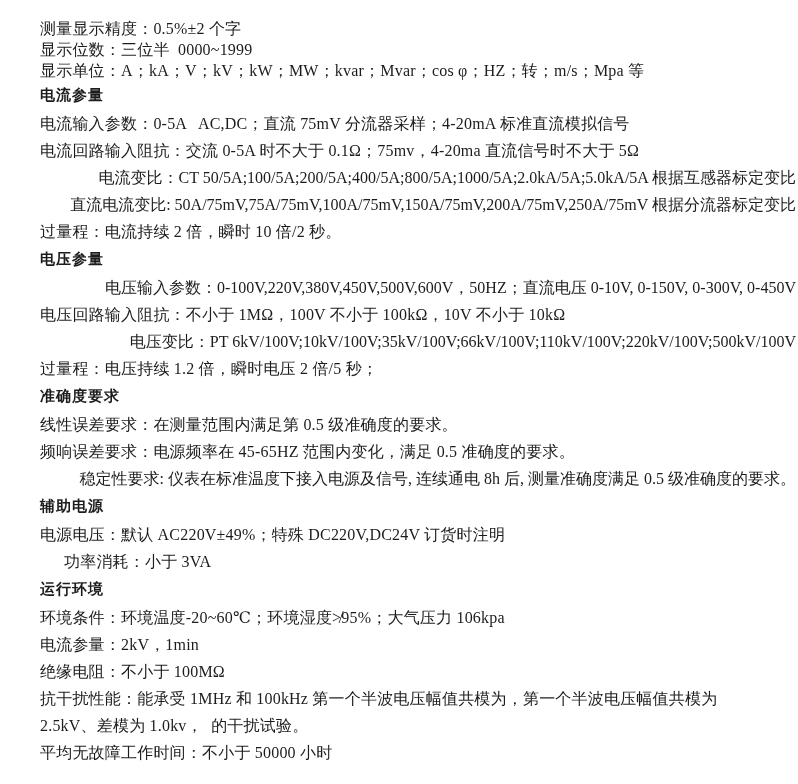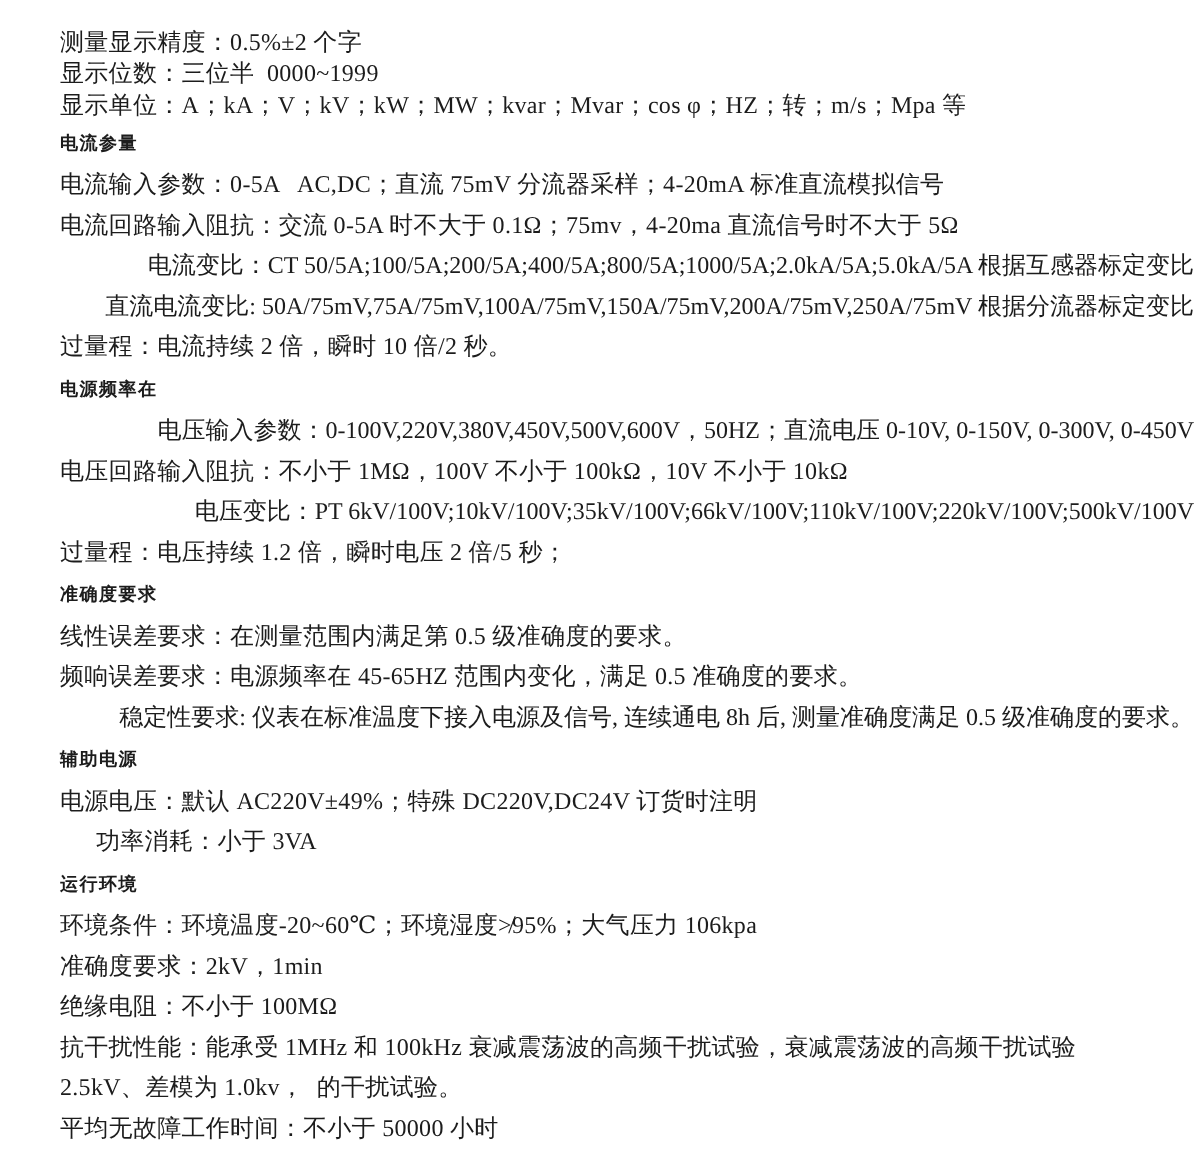"电流参量" .sec-heading { font-size: 12px -> 15px }
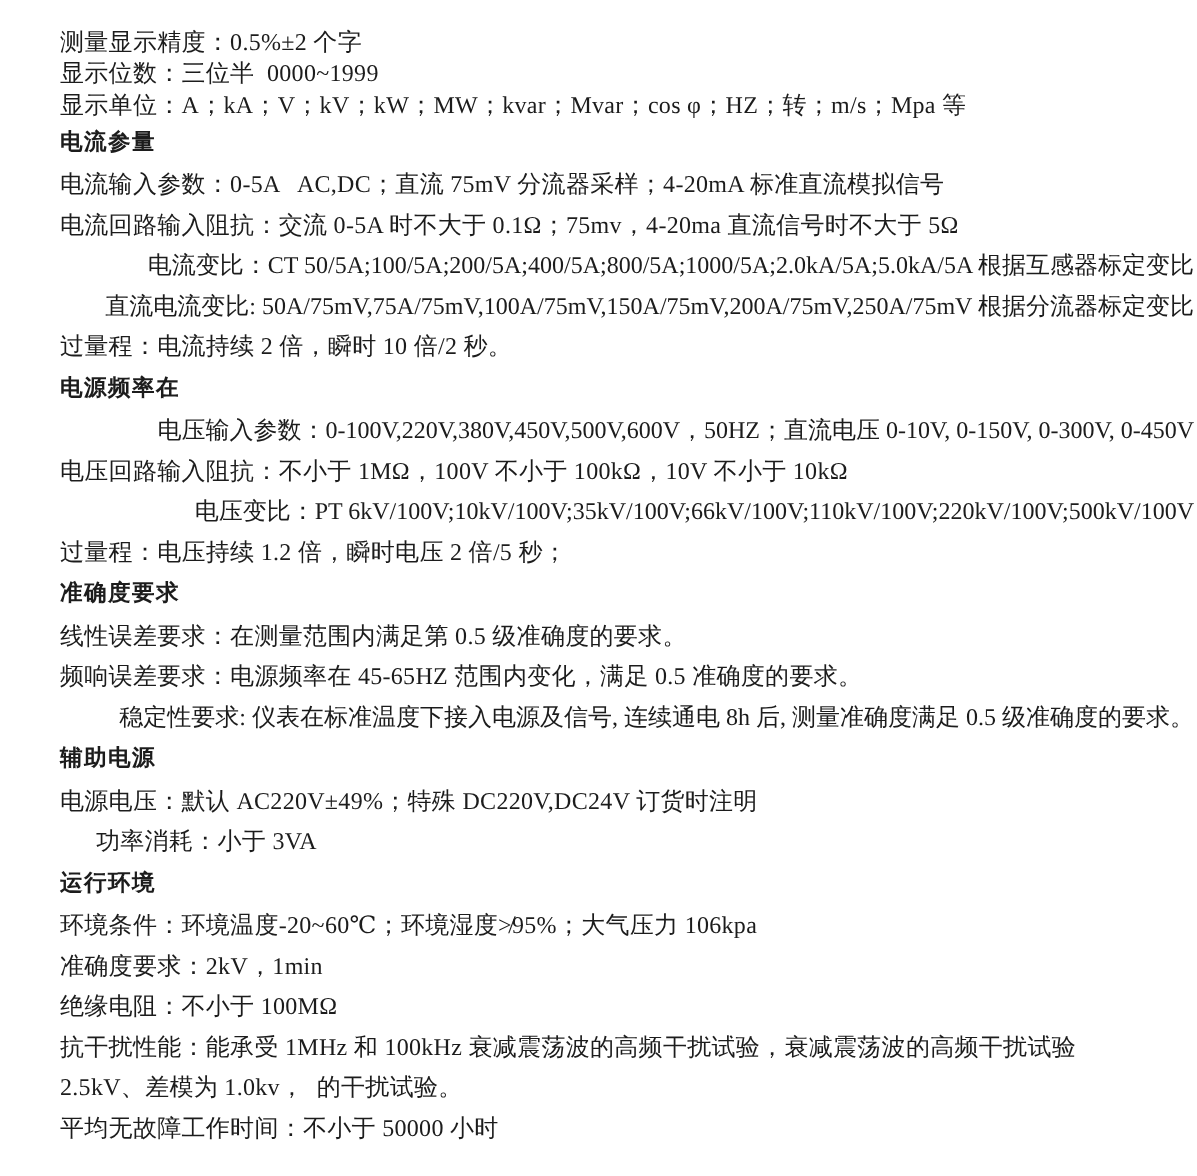"电源频率在" div.sec-heading { text: 源频率在 -> 压参量 }
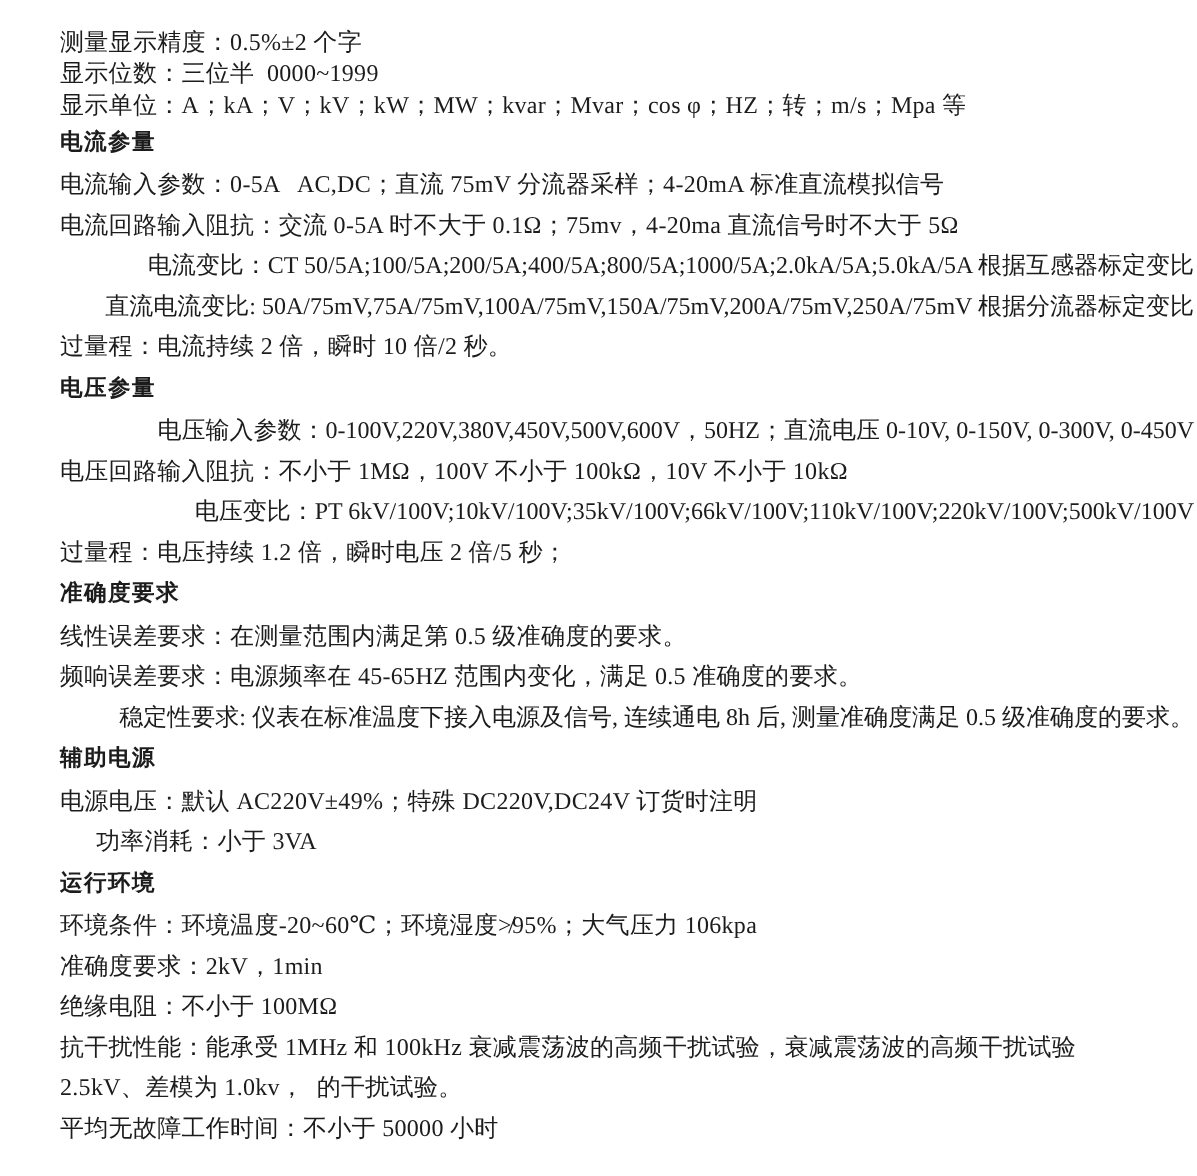"准确度要求：2kV，1min" div.line { text: 准确度要求 -> 电流参量 }
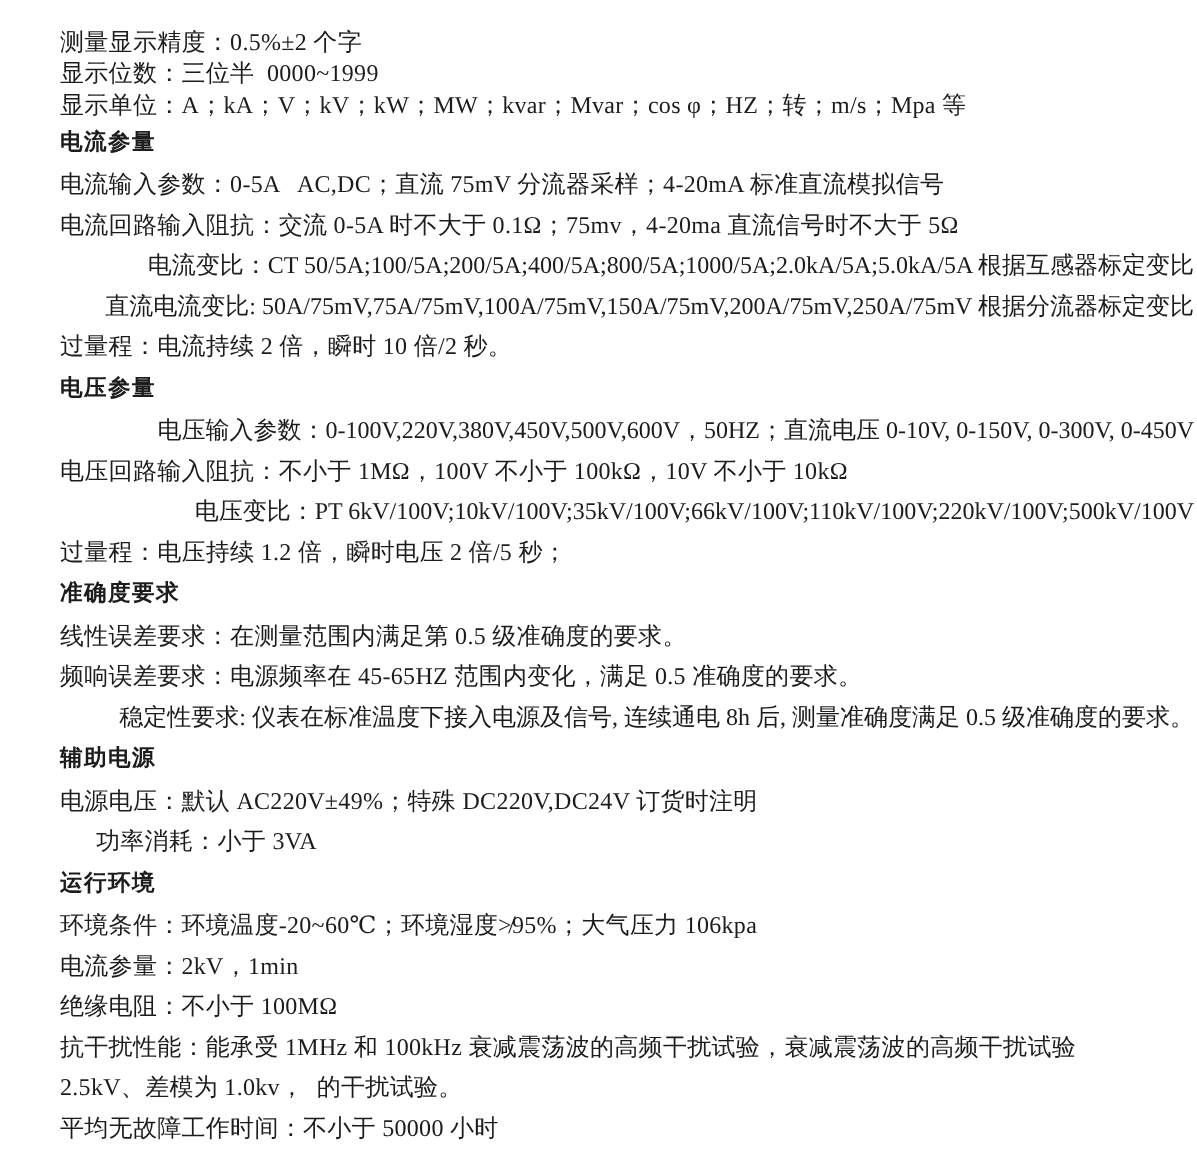"抗干扰性能：能承受 1MHz 和 100kHz" div.line { text: 衰减震荡波的高频干扰试验，衰减震荡波的高频干扰试验 -> 第一个半波电压幅值共模为，第一个半波电压幅值共模为 }
